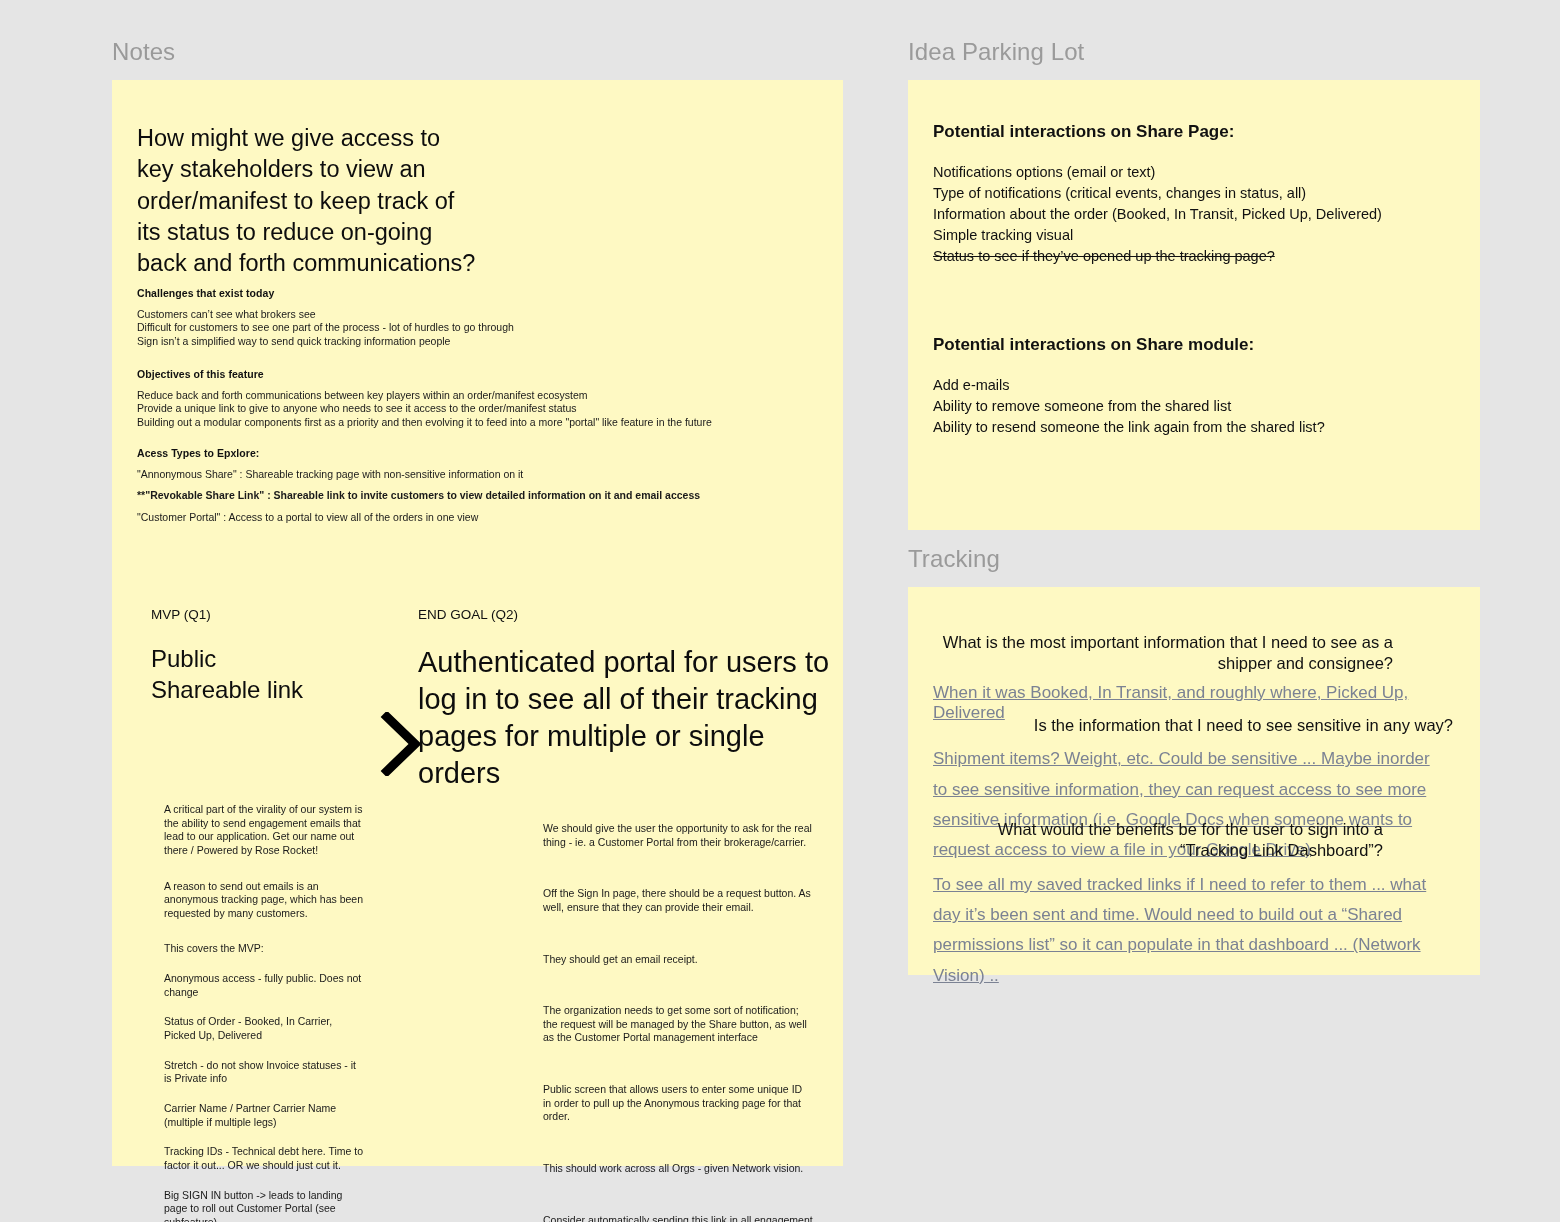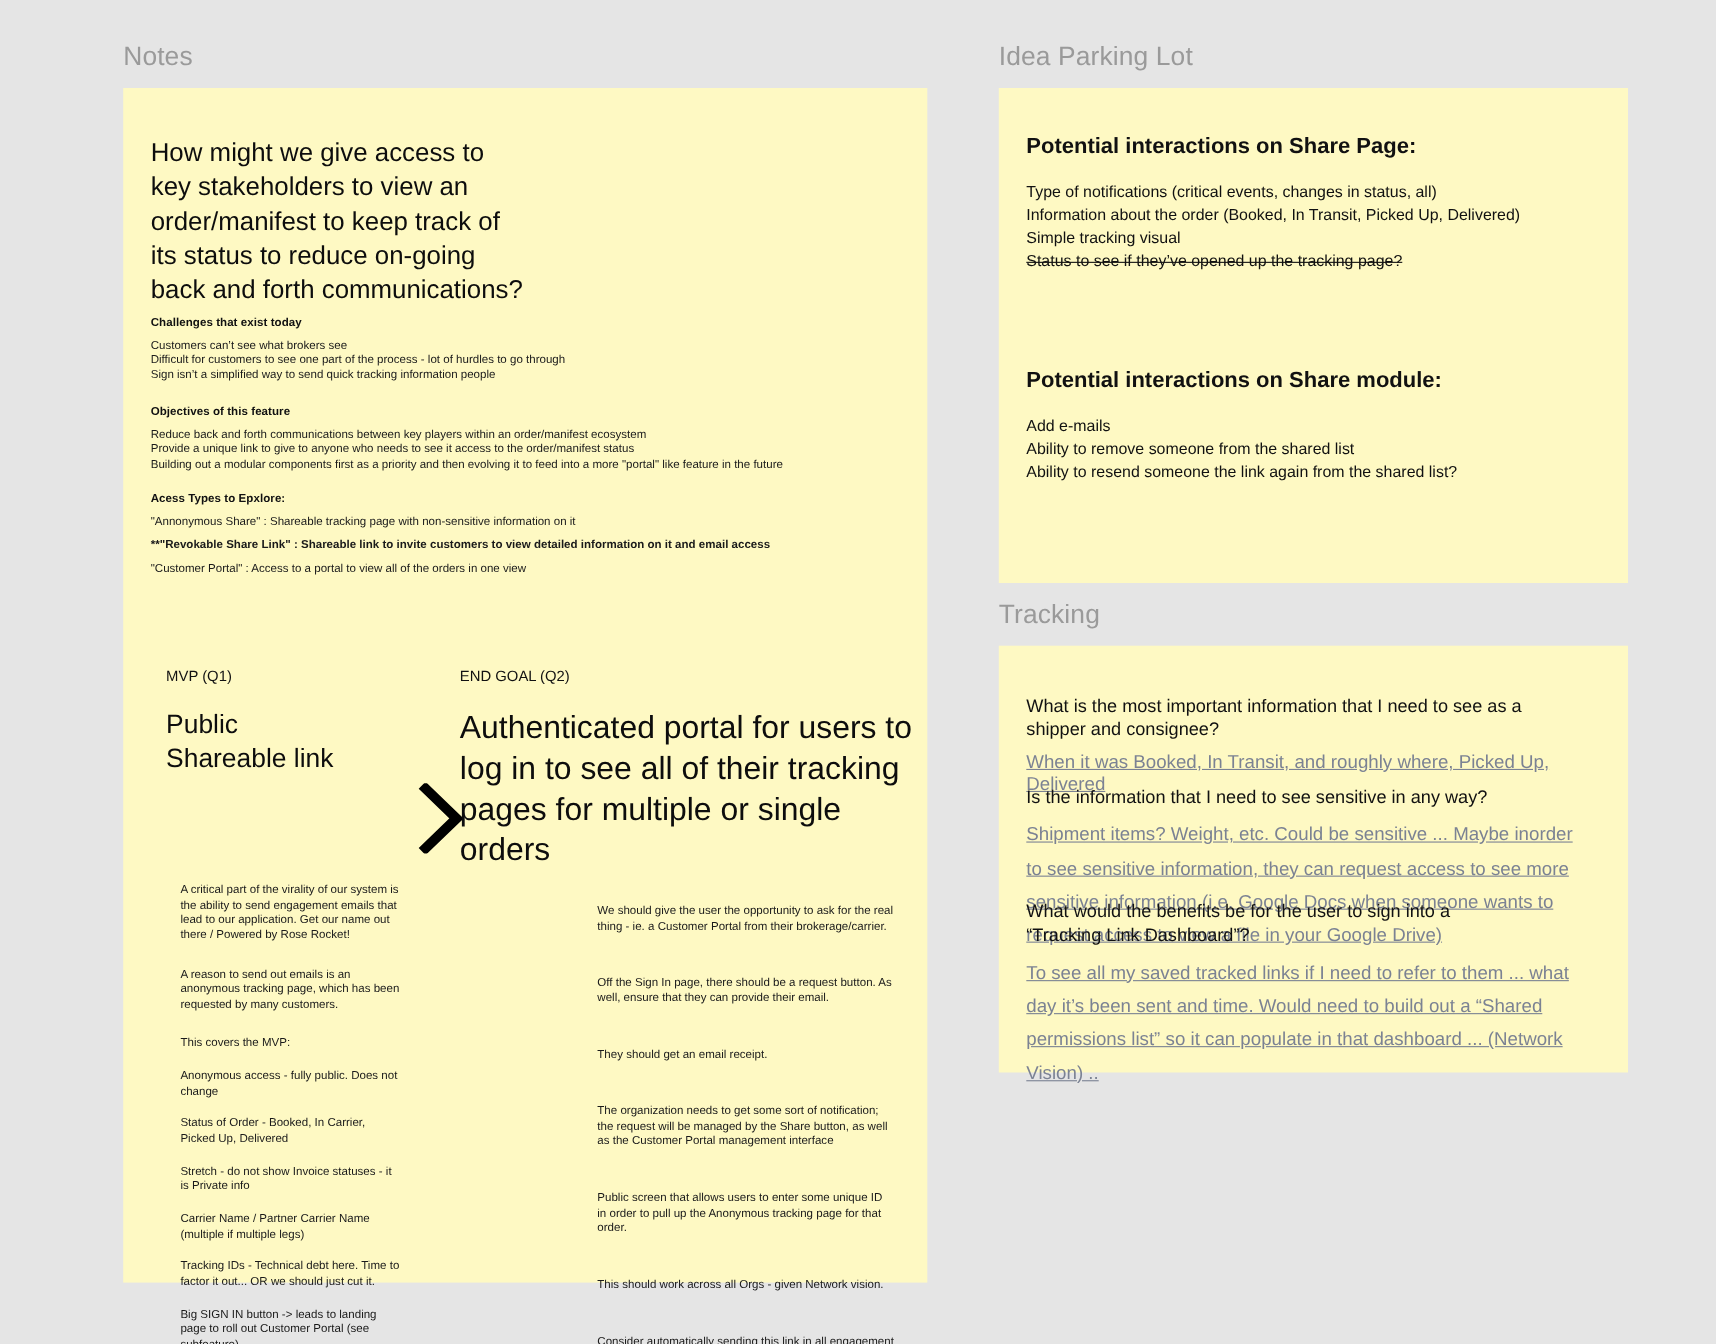"Potential interactions on Share Page:" .ipl-head { font-size: 20px -> 17px }
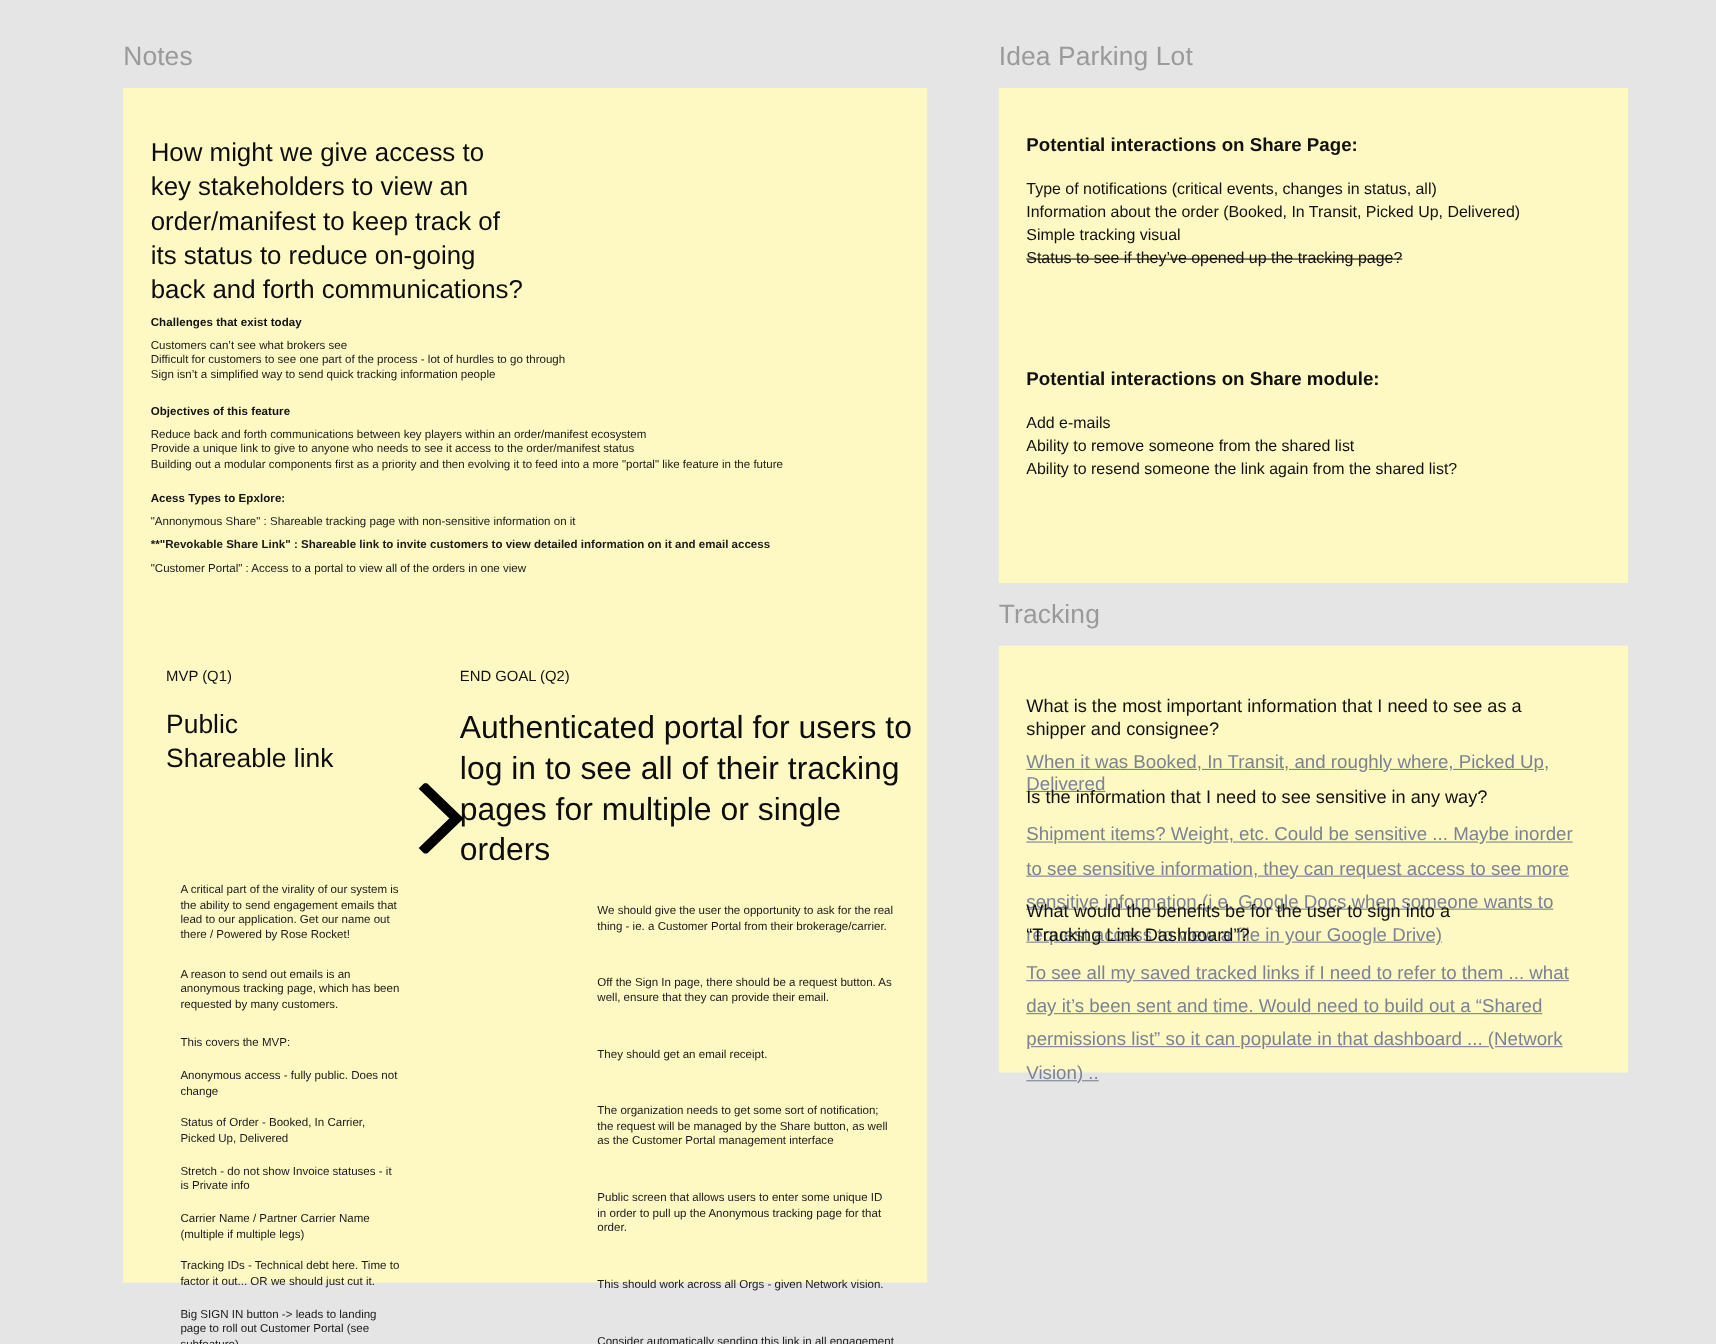"Notifications options (email or text)" div.ipl-line { html: none -> <div>Notifications options (email or text)</div> }
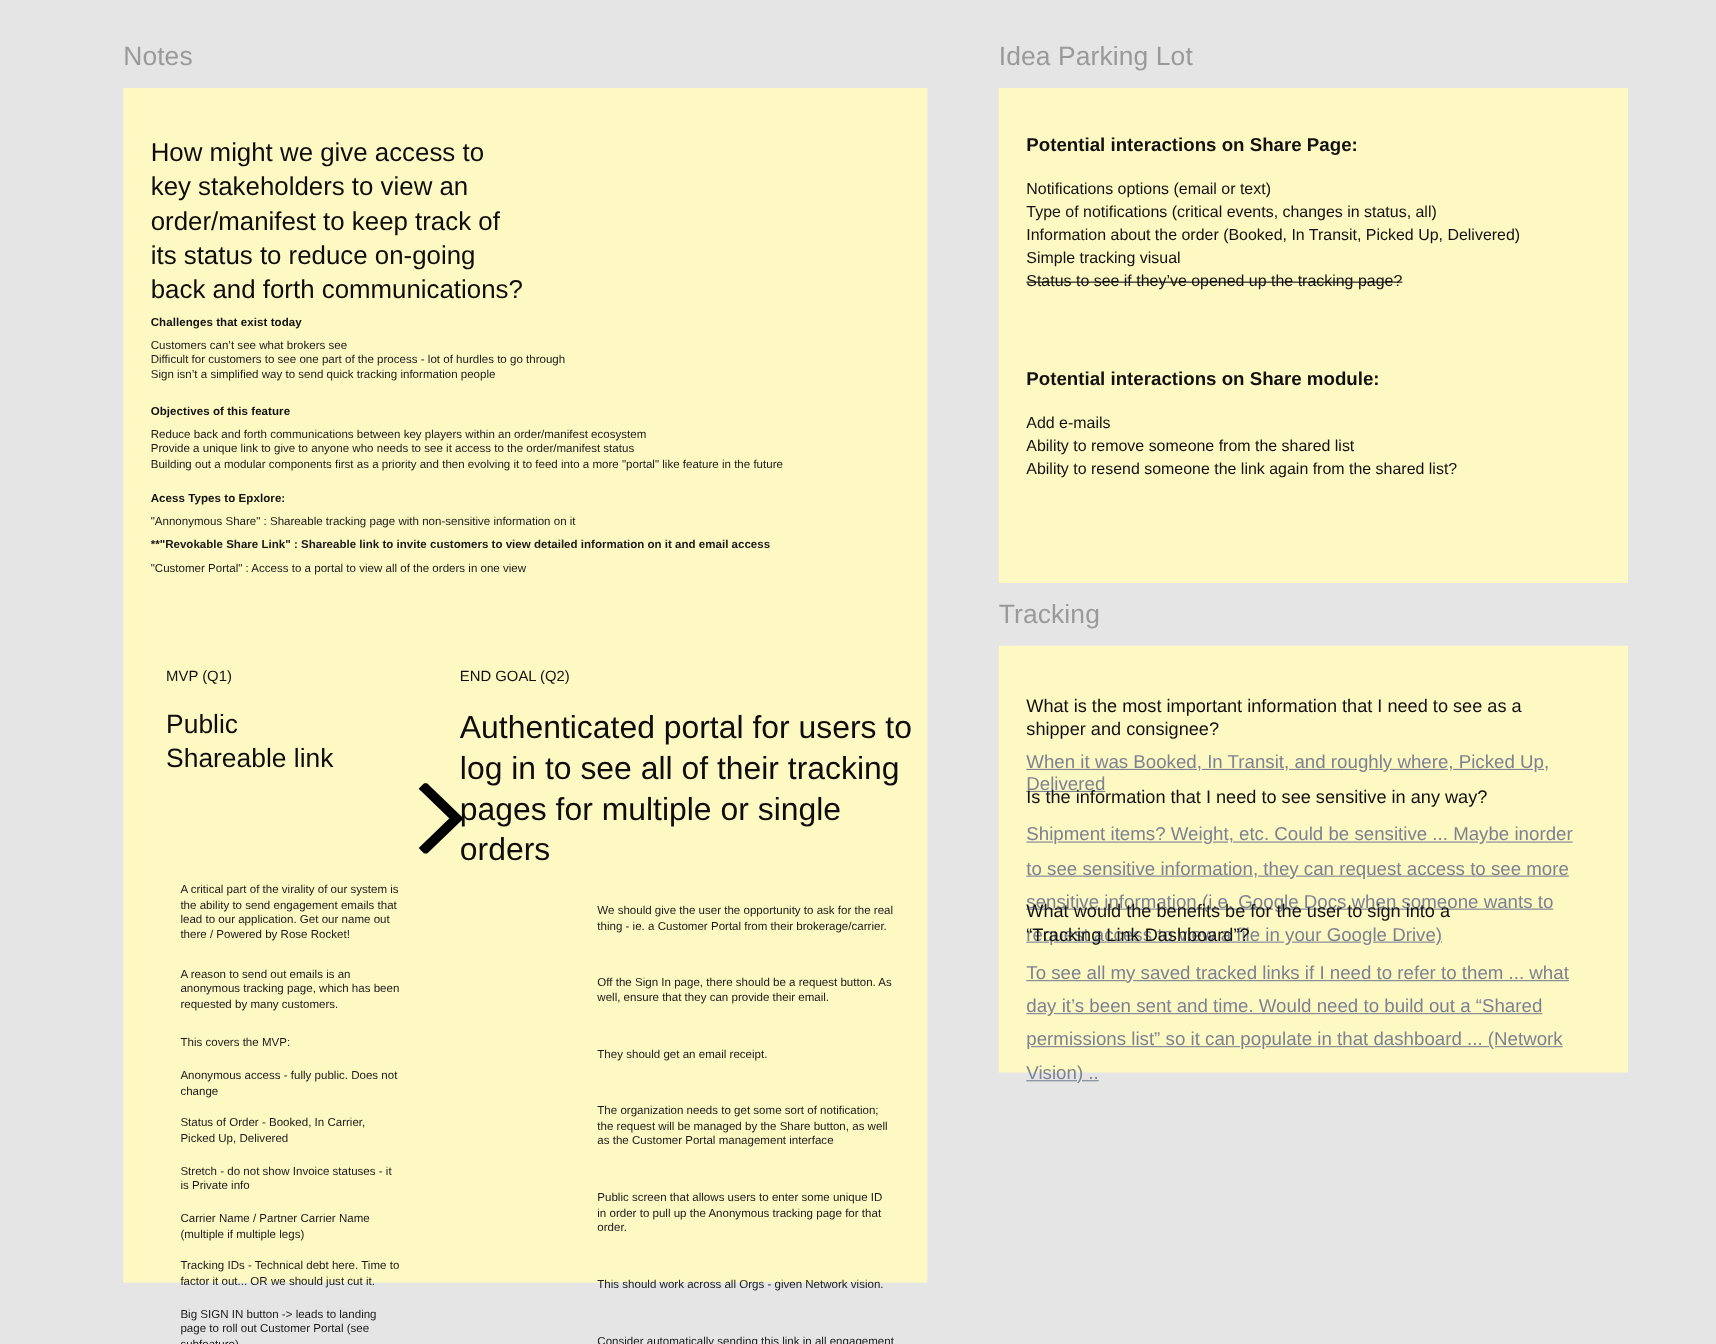"What is the most important" .q-title { text-align: none -> right }
